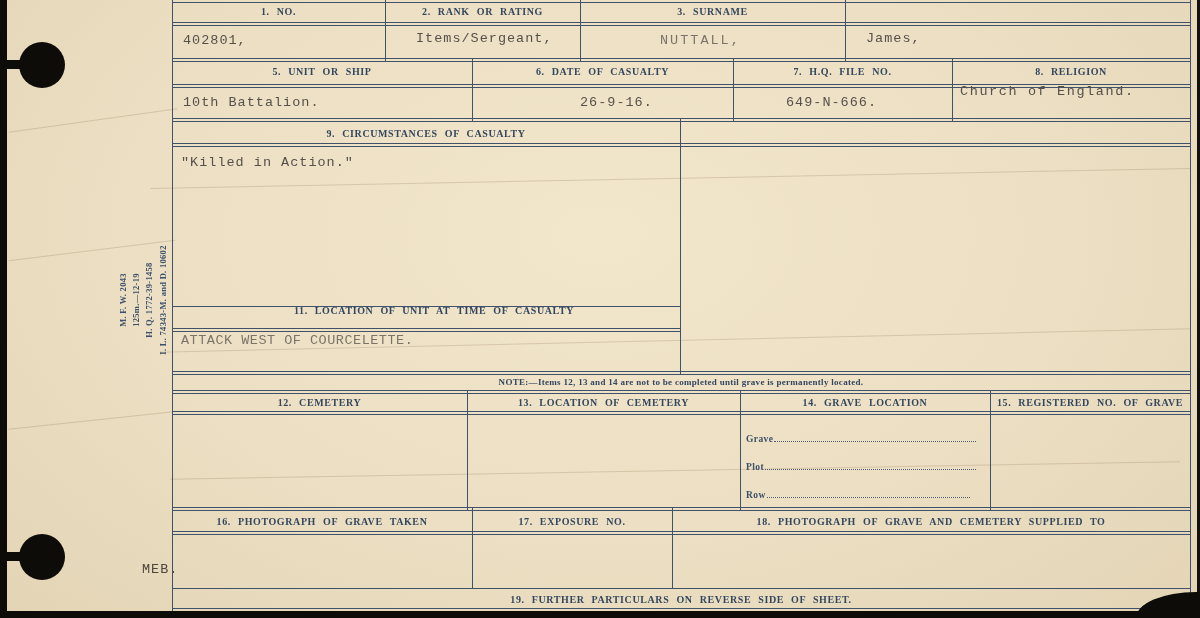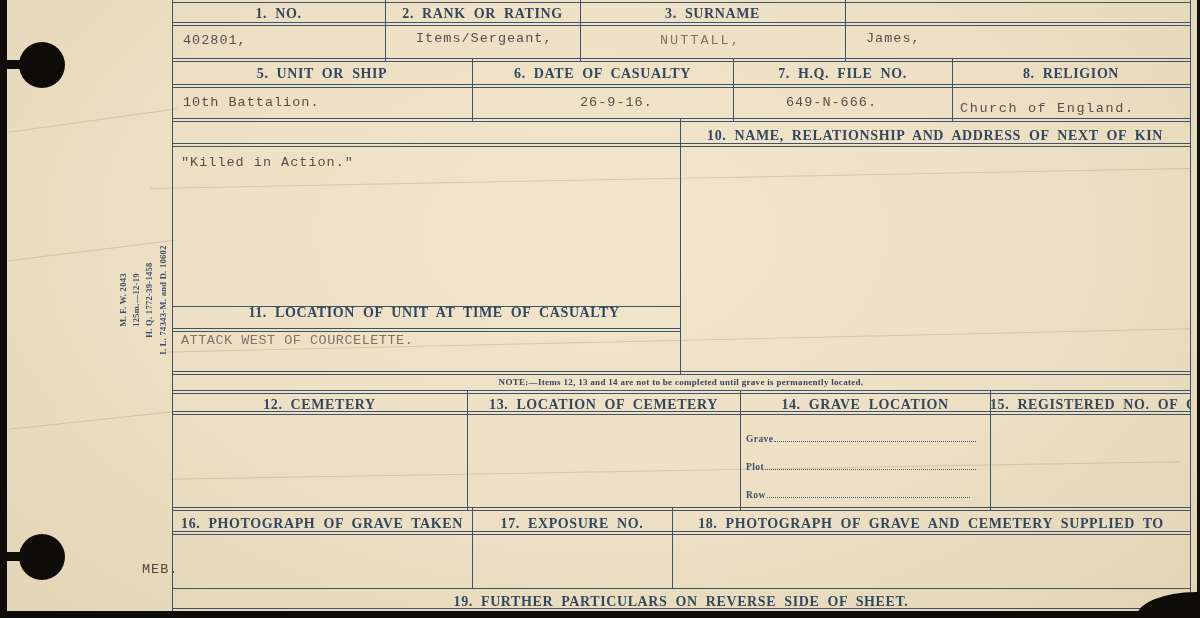"1. NO." .hdr { font-size: 14px -> 10px }
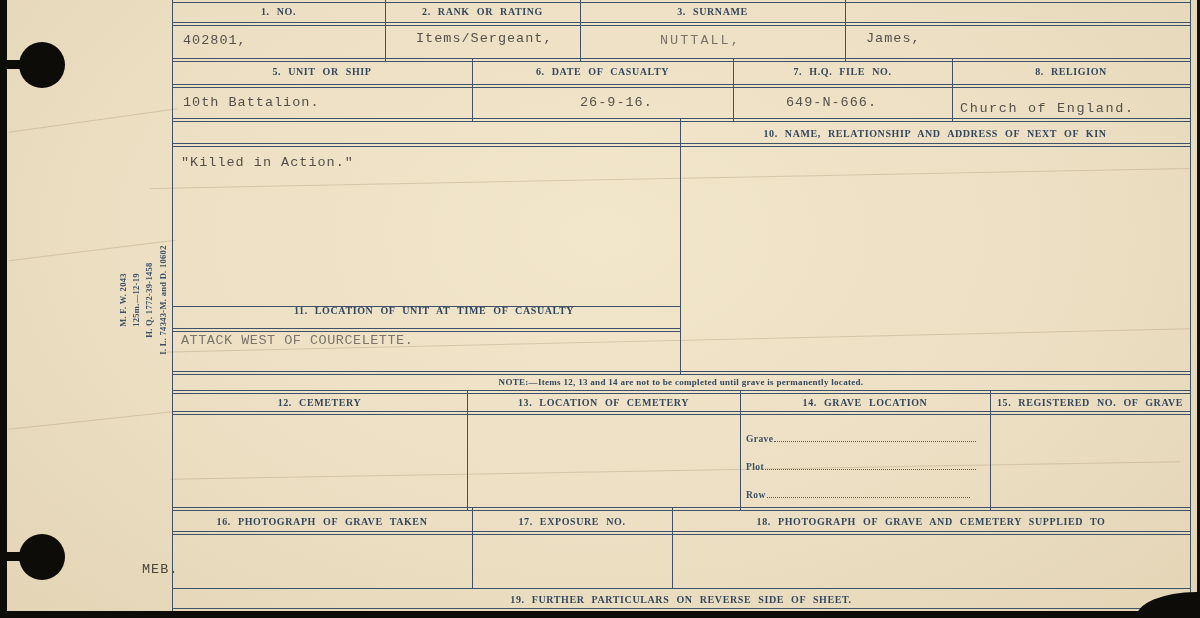"Church of England." div.type { top: 101px -> 84px }
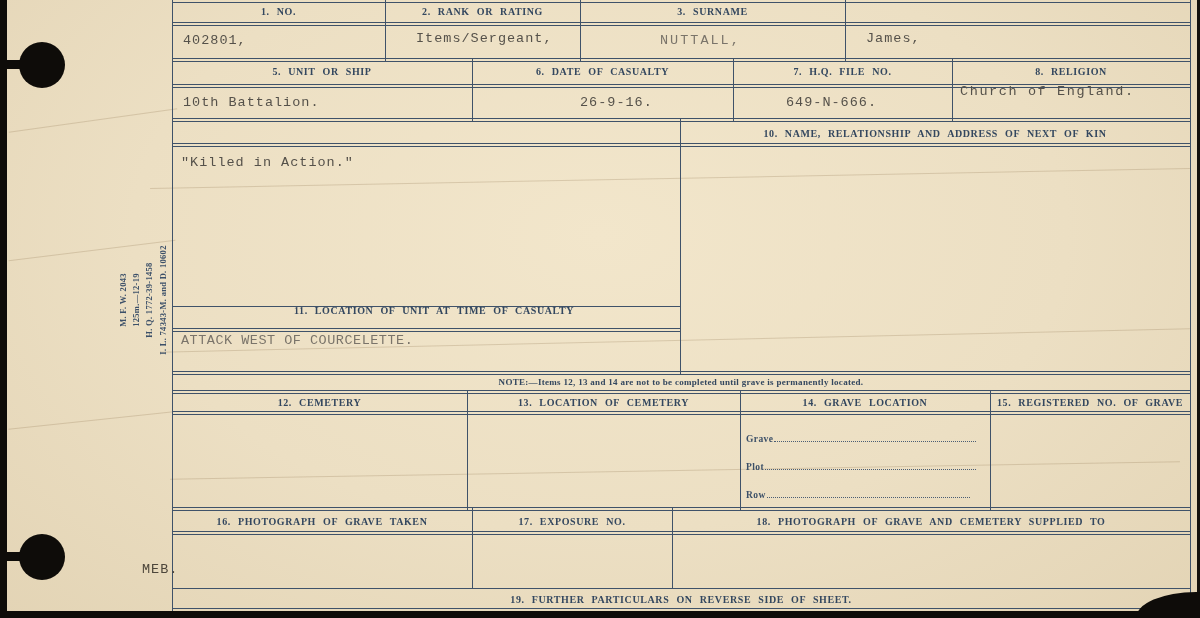"9. CIRCUMSTANCES OF CASUALTY" div.hdr { html: none -> <div>9. CIRCUMSTANCES OF CASUALTY</div> }
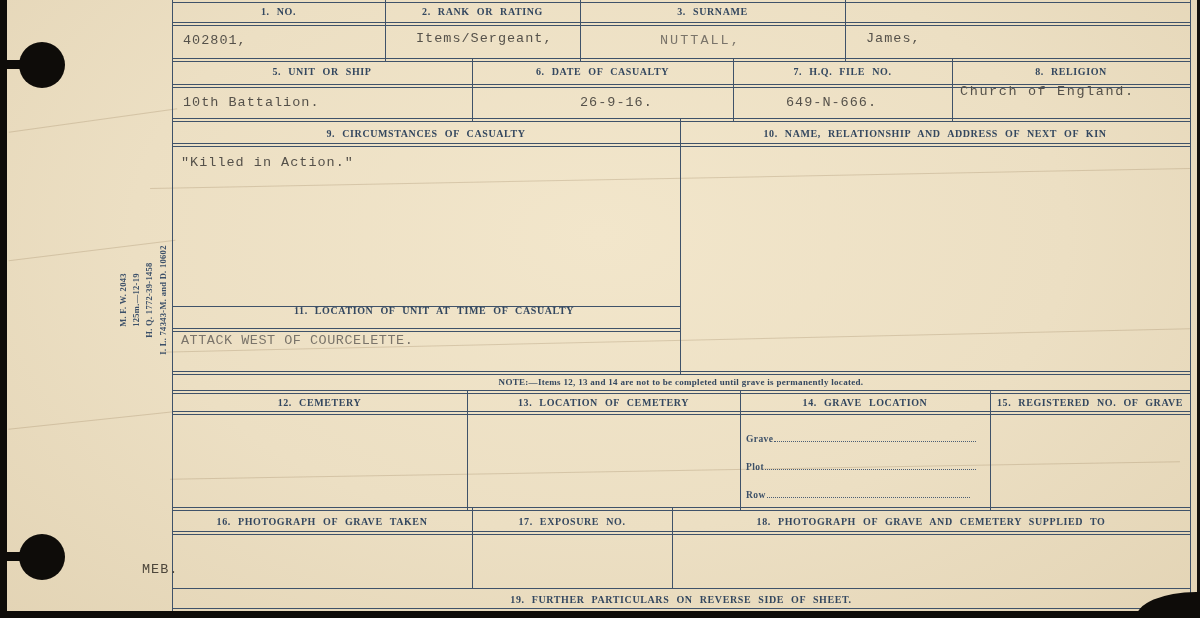"10. NAME, RELATIONSHIP AND ADDRESS" div.hdr { html: <div>10. NAME, RELATIONSHIP AND ADDRESS OF NEXT OF KIN</div> -> none }
